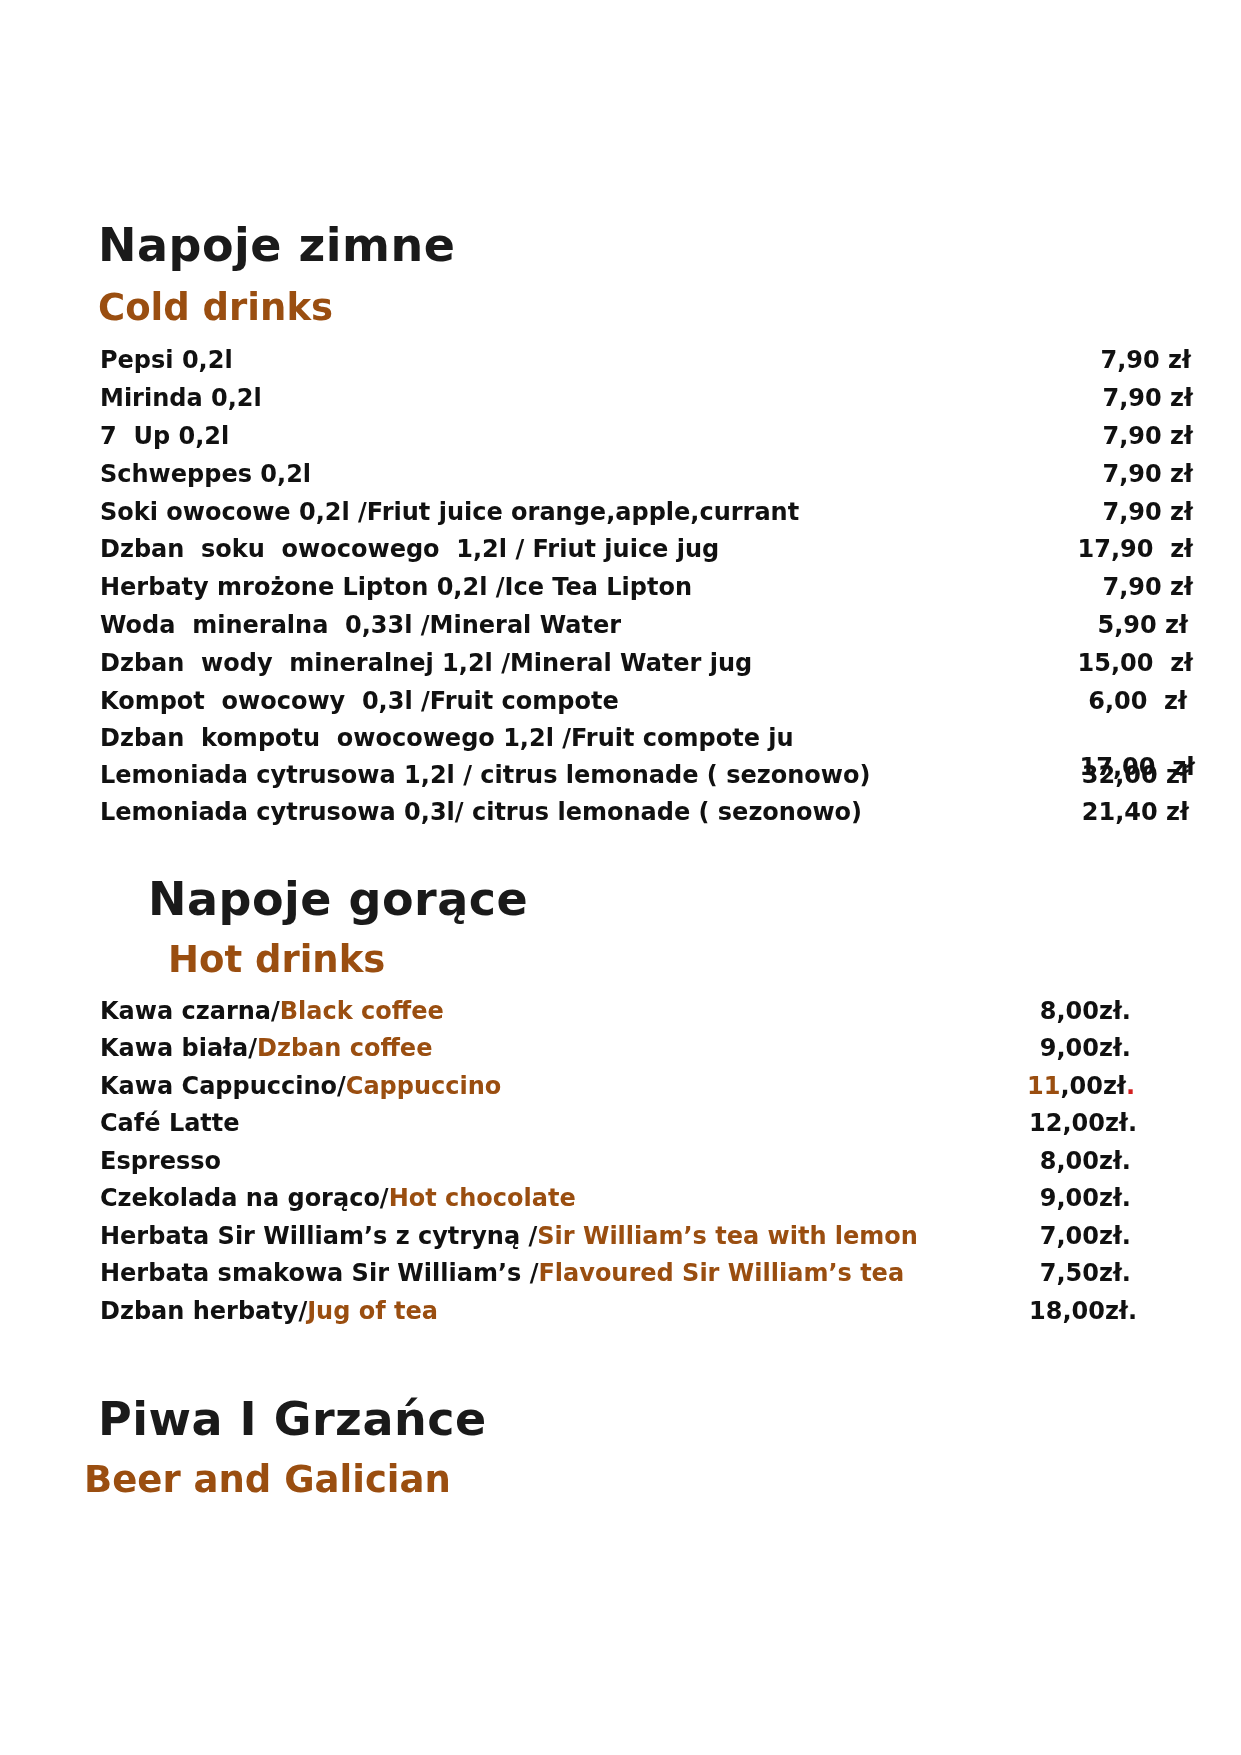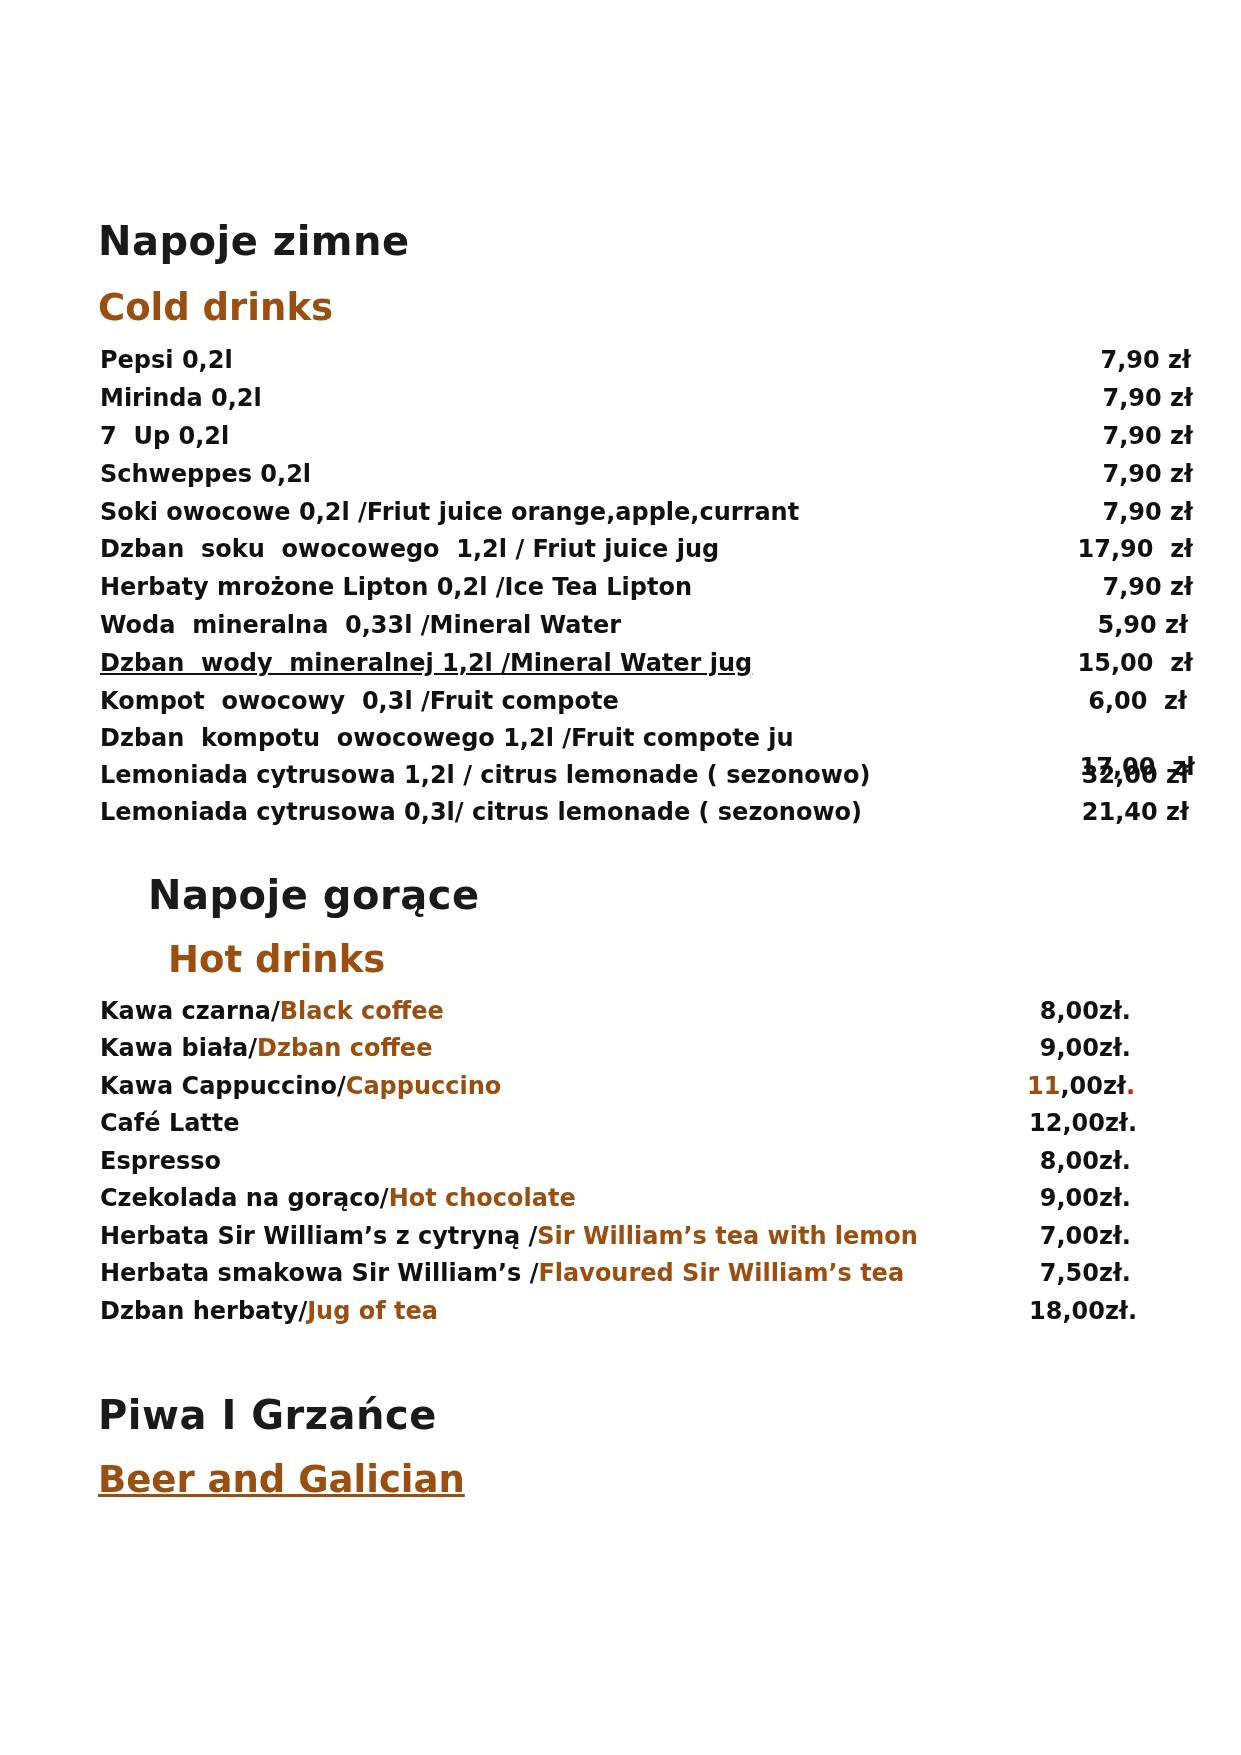"Napoje zimne" .h1 { font-size: 40px -> 46px }
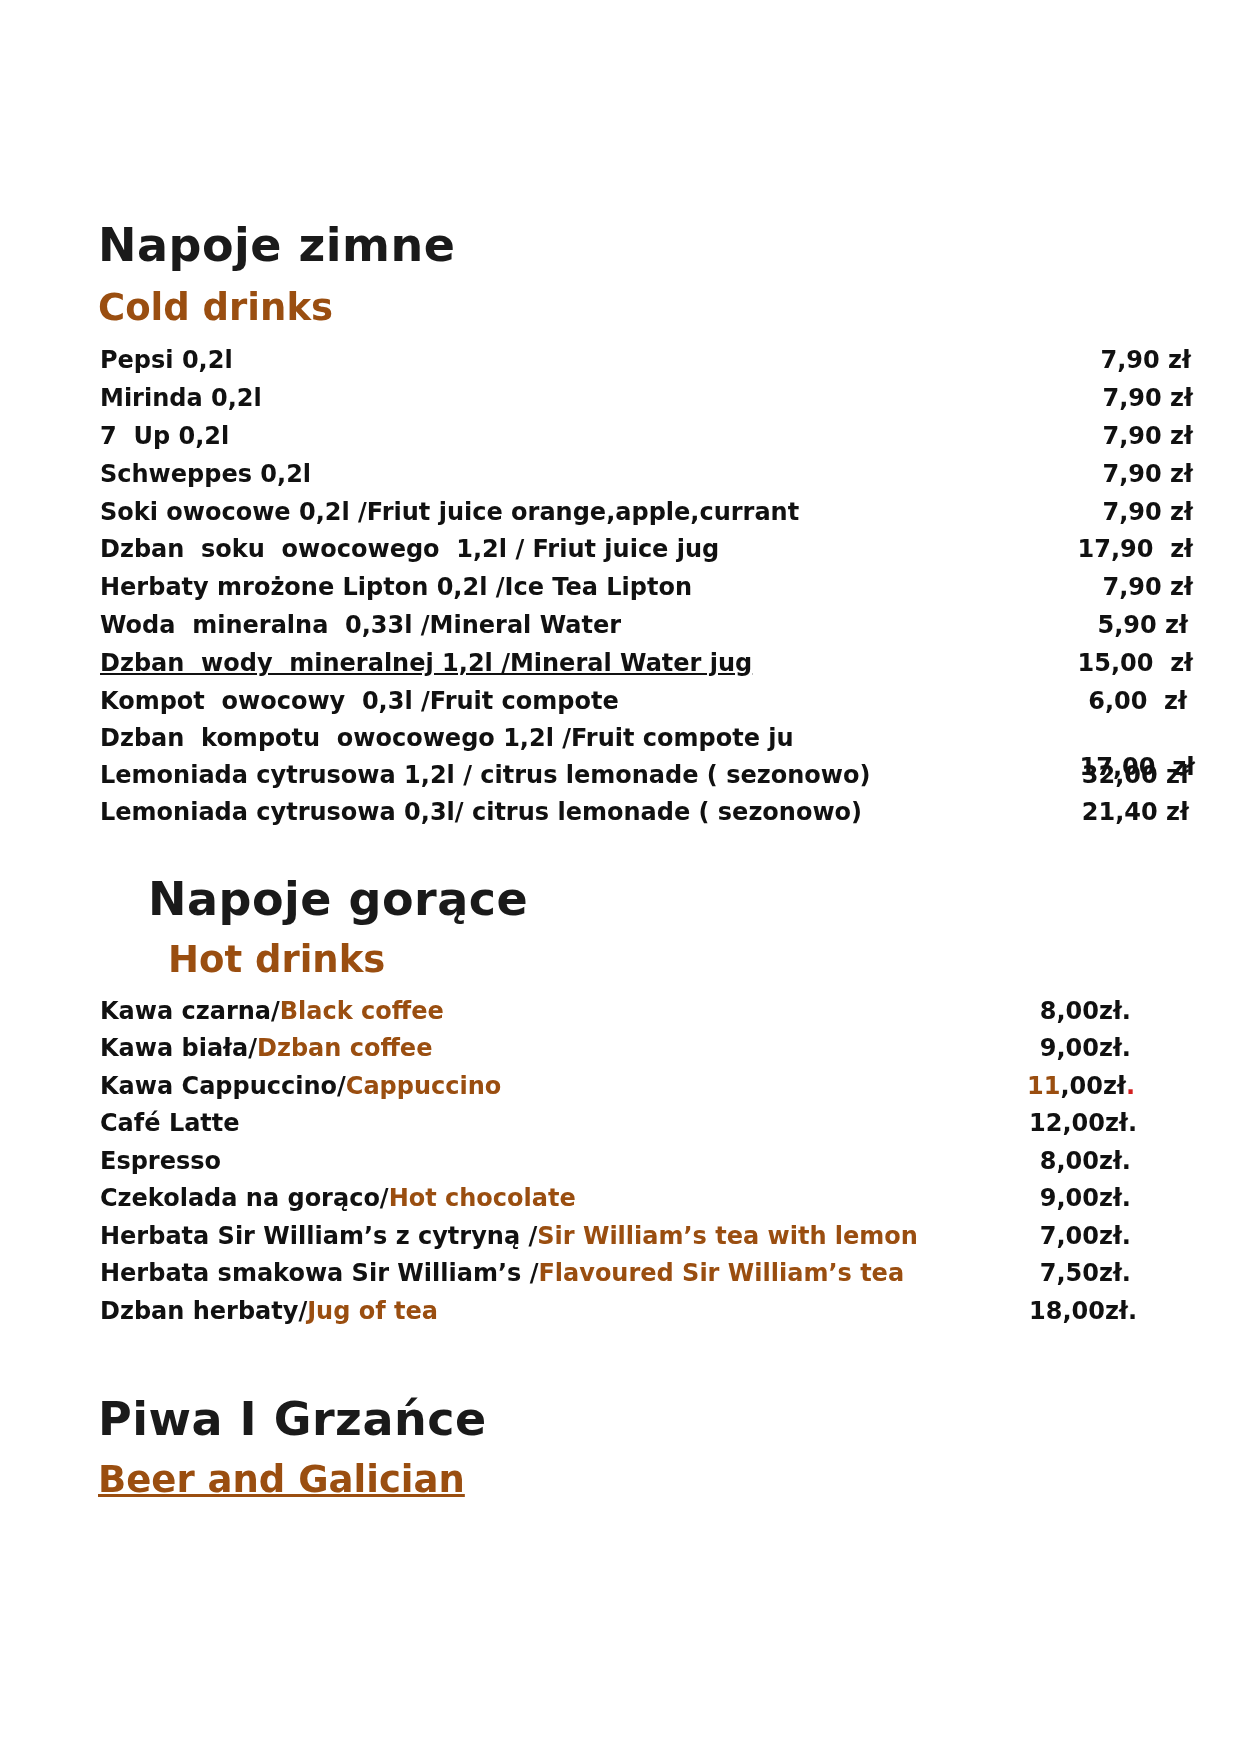"Dzban wody mineralnej 1,2l /Mineral" div.row { text-decoration: underline -> none }
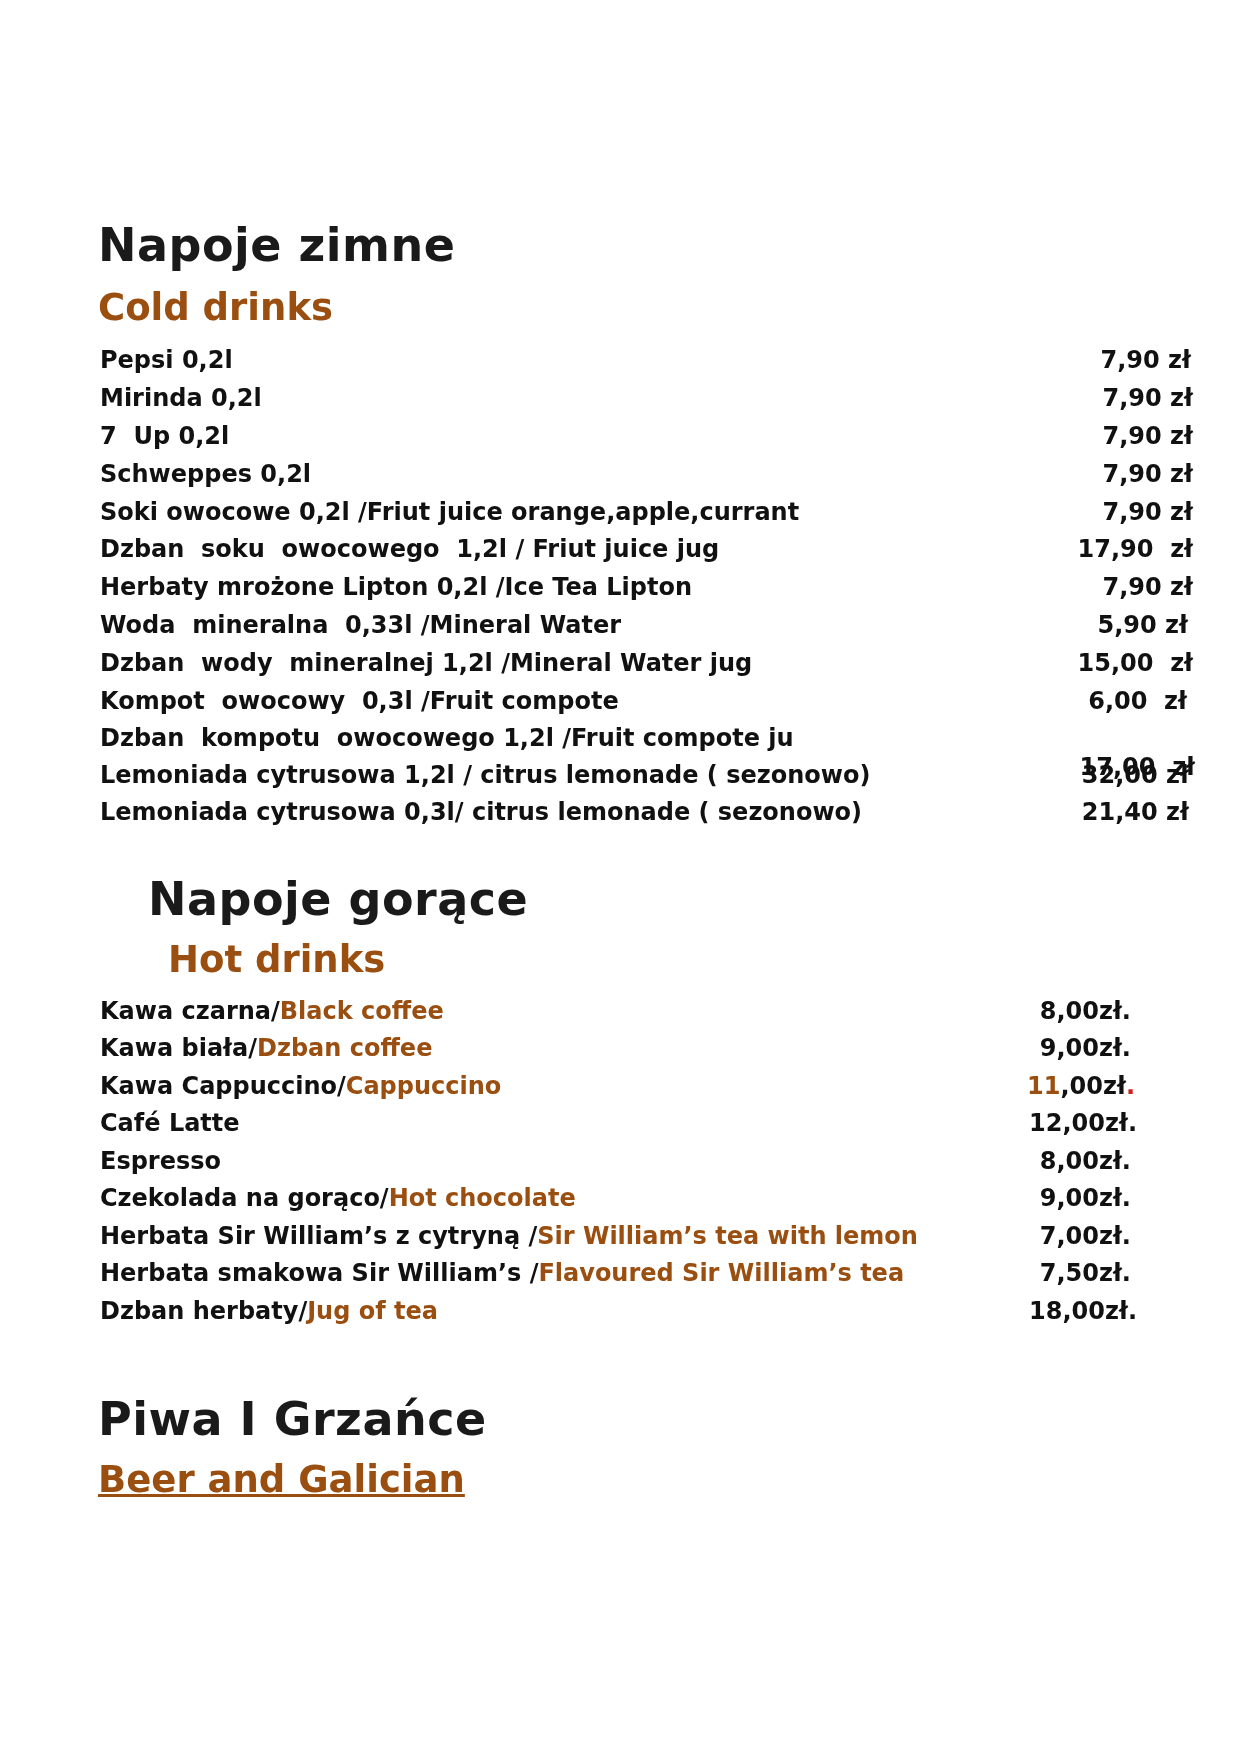"Beer and Galician" div.abs { left: 98px -> 84px; text-decoration: underline -> none }
